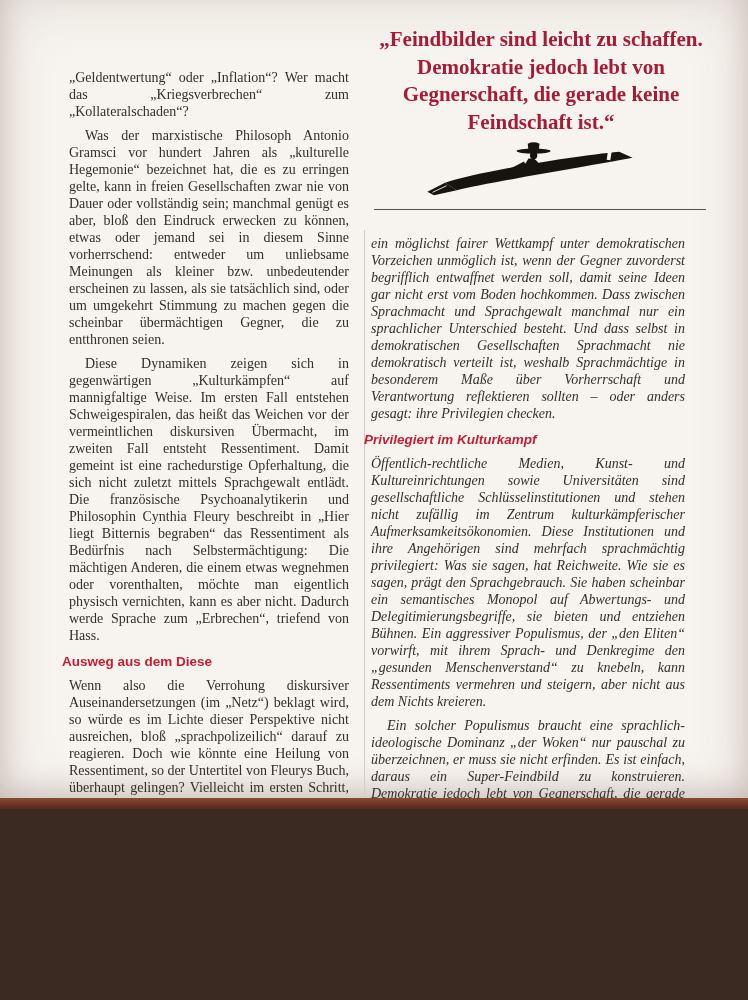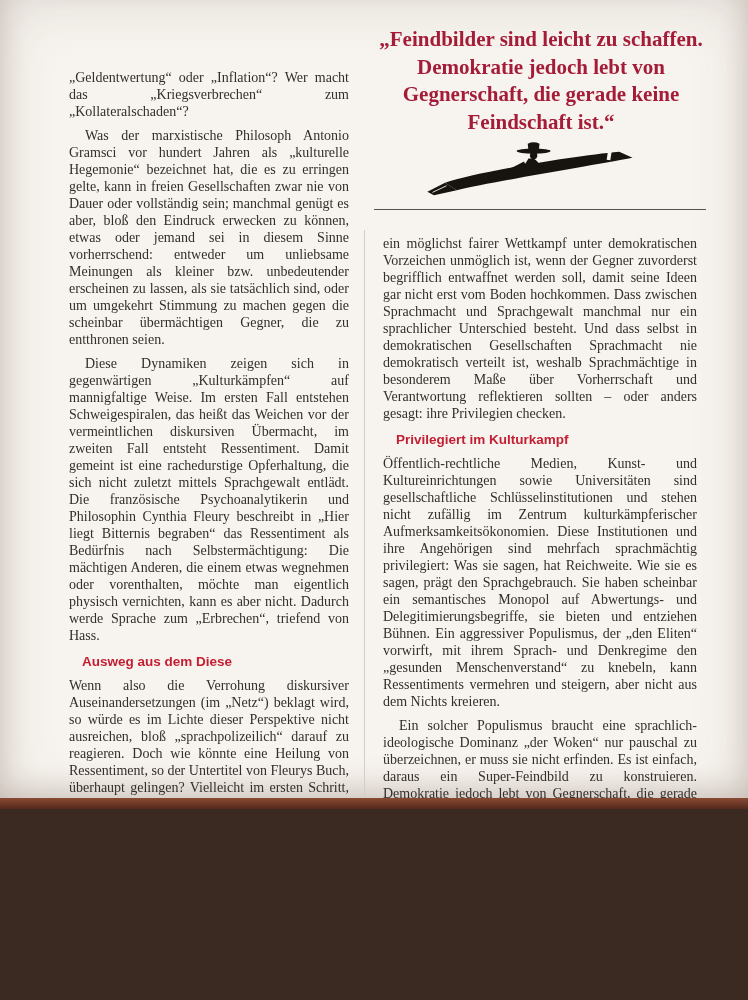"ein möglichst fairer Wettkampf unter" .right-body { font-style: none -> italic; left: 376px -> 364px }
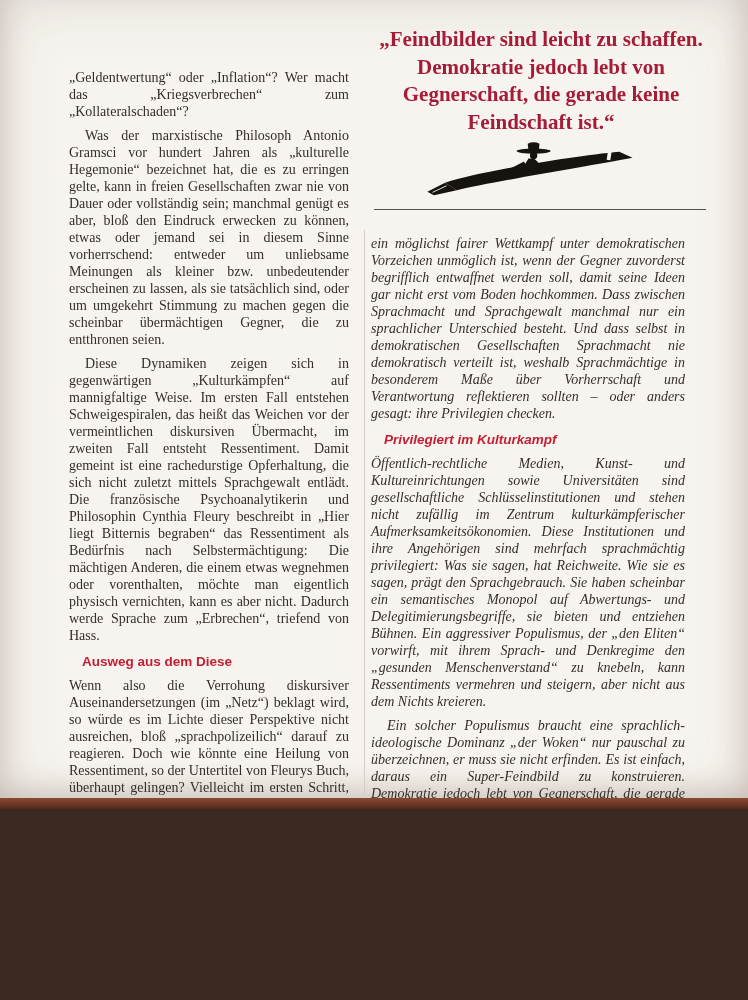"Privilegiert im Kulturkampf" .section-heading { padding-left: 20px -> none }
